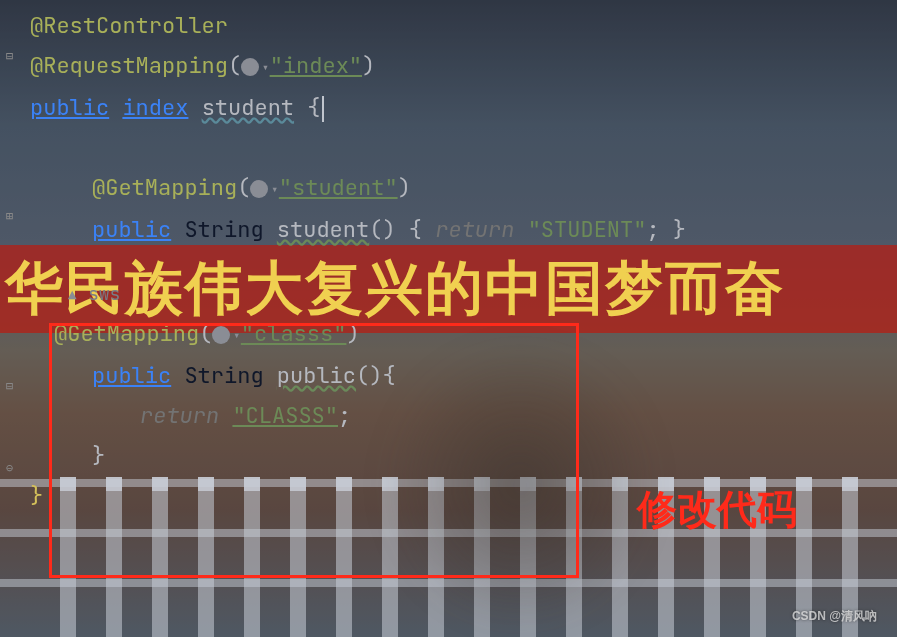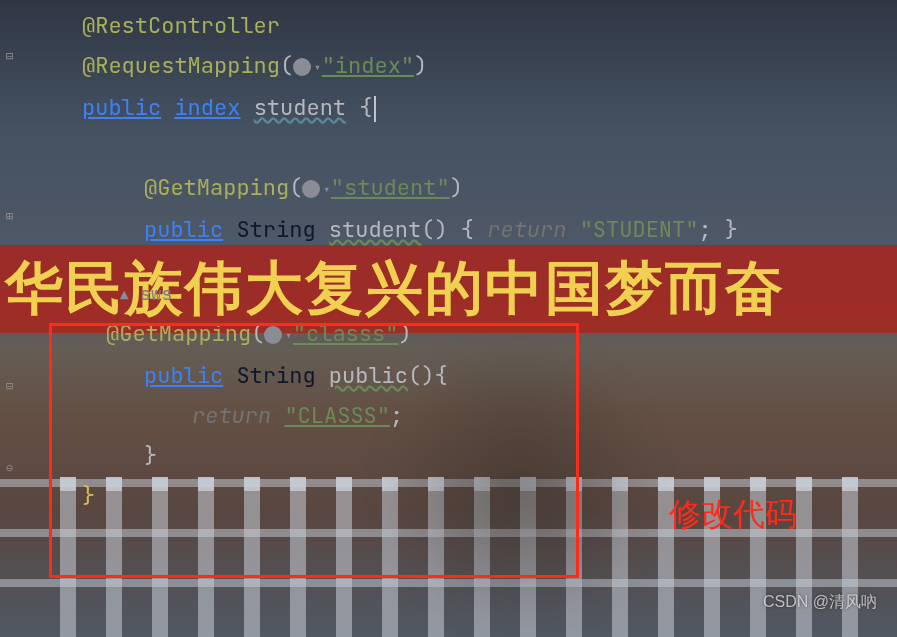"@RestController" .editor { margin-left: 44px -> none; padding-left: 38px -> 30px }
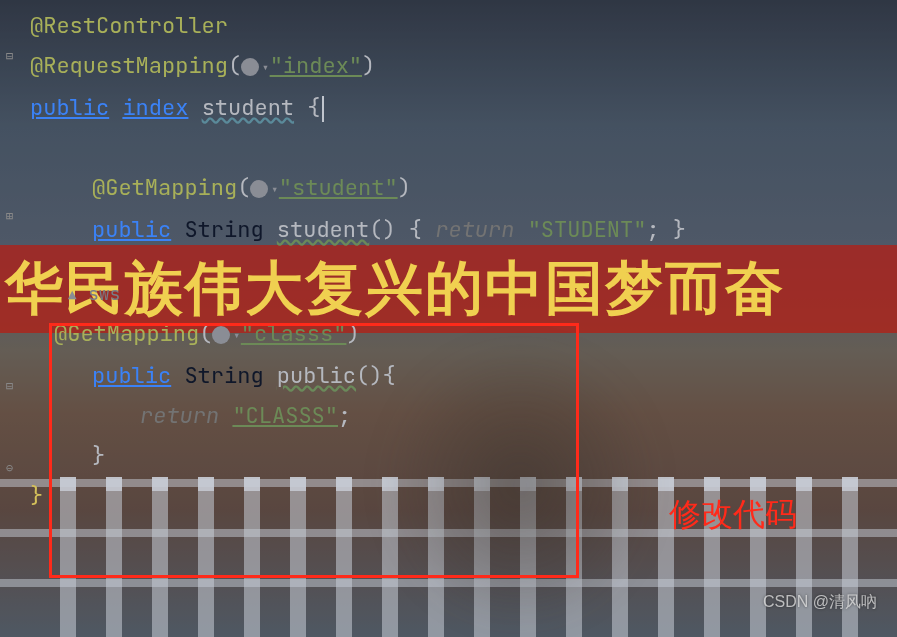"修改代码" .red-label { font-size: 32px -> 40px; font-weight: normal -> bold }
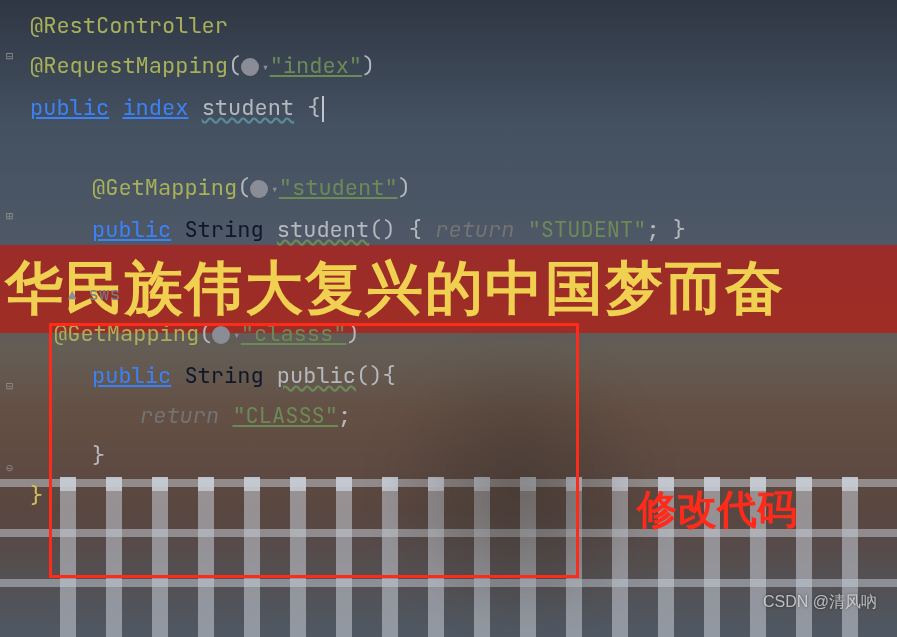"CSDN @清风吶" .watermark { bottom: 24px -> 12px; font-size: 16px -> 12px; font-weight: none -> bold }
